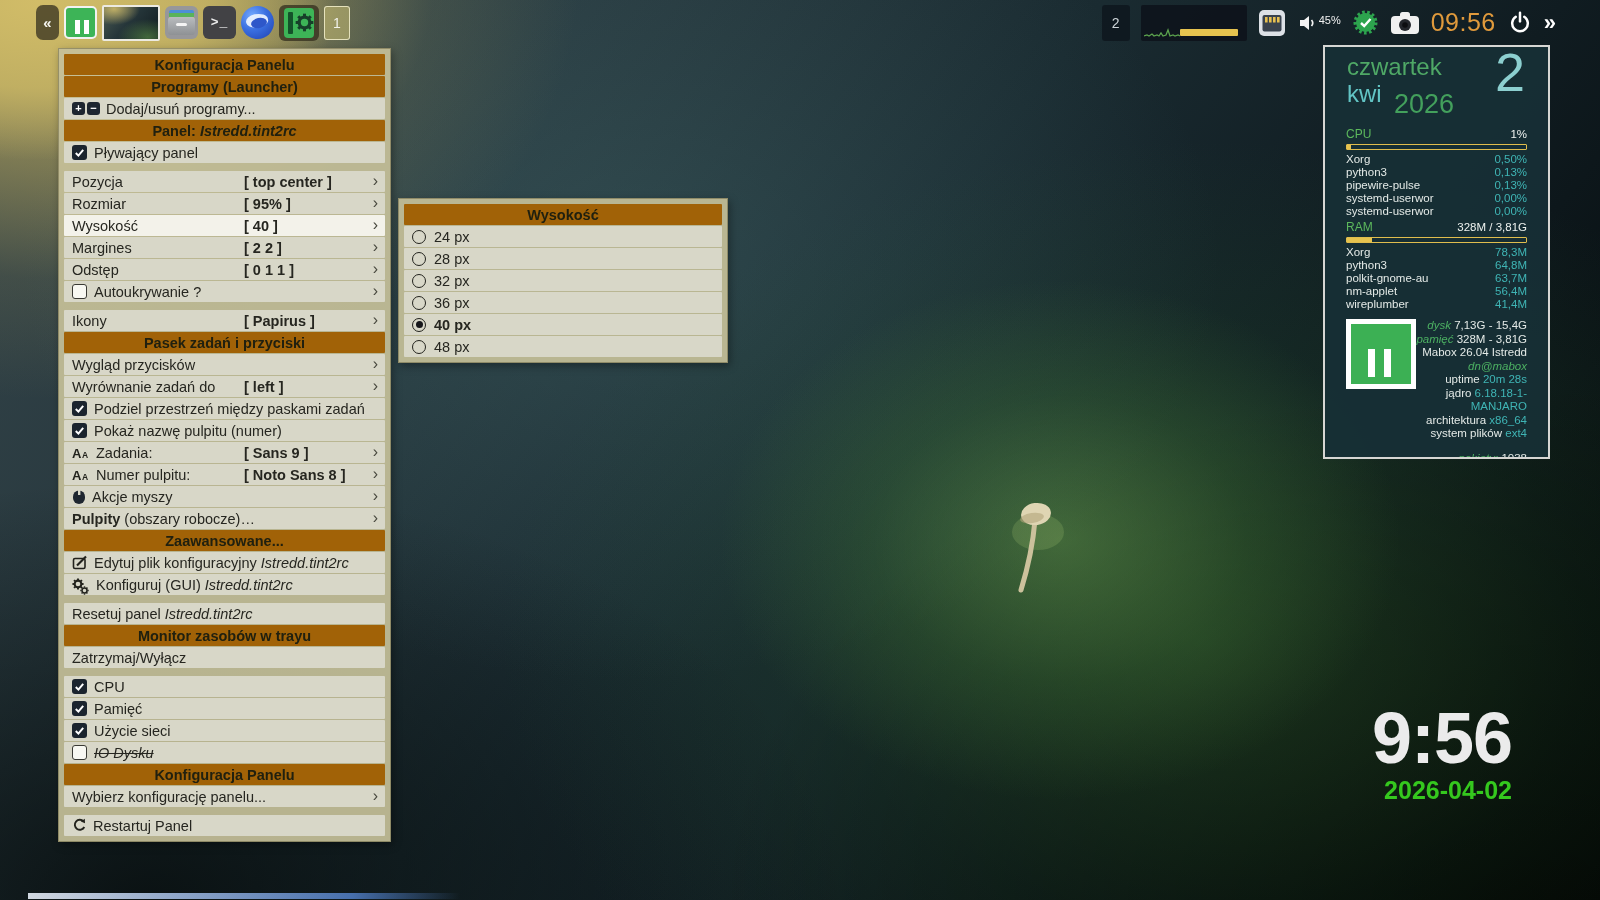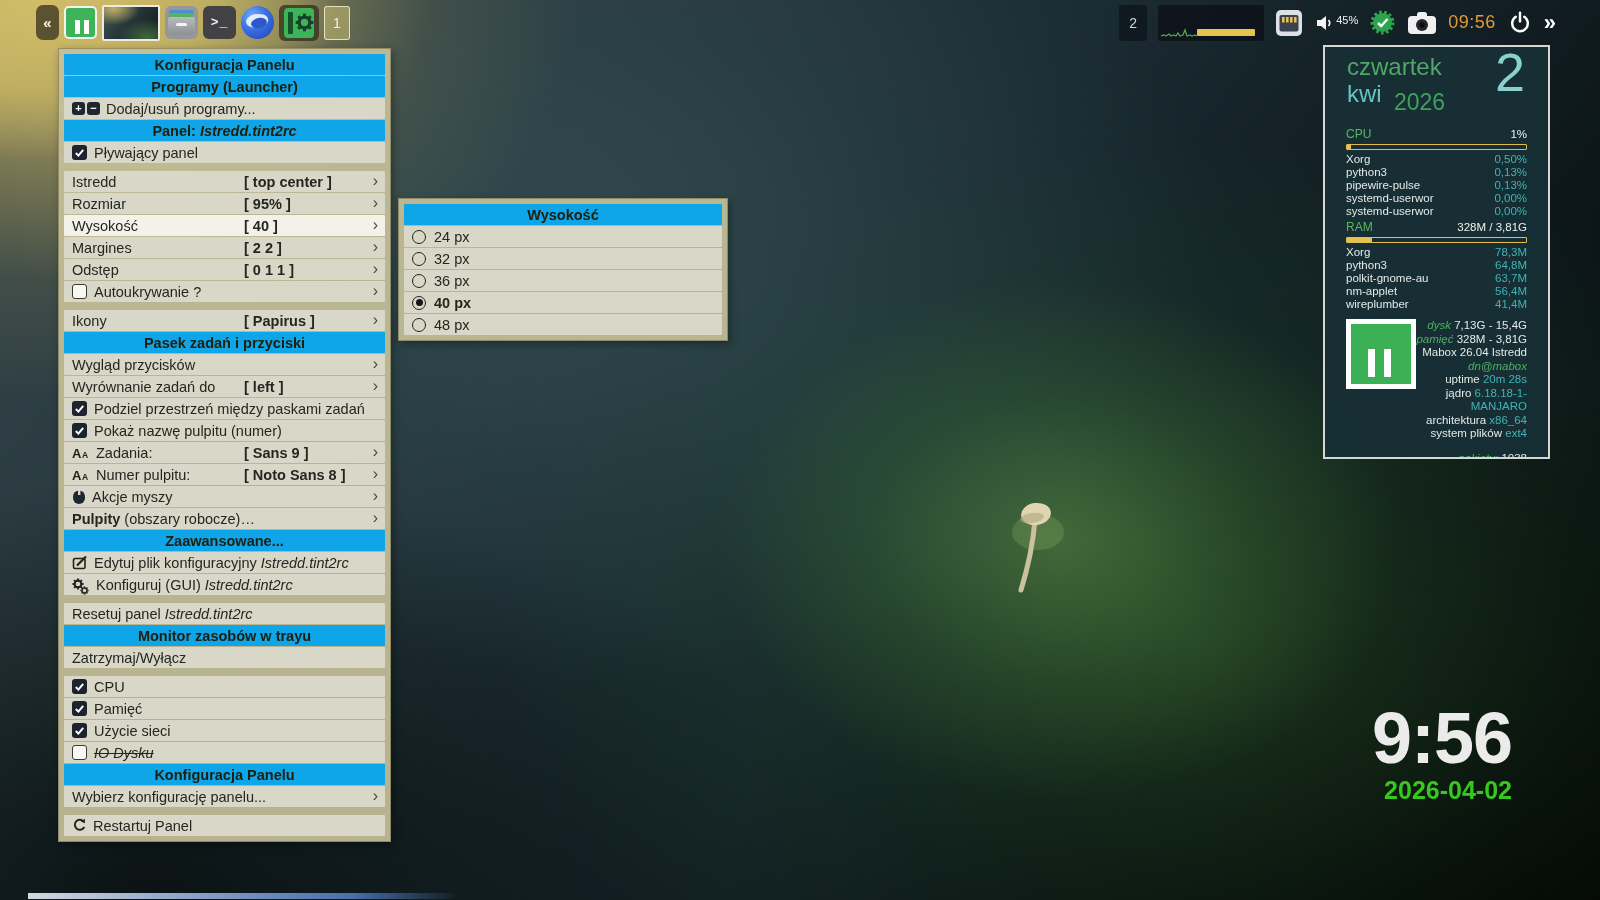"09:56" .clock-sm { font-size: 18px -> 25px }
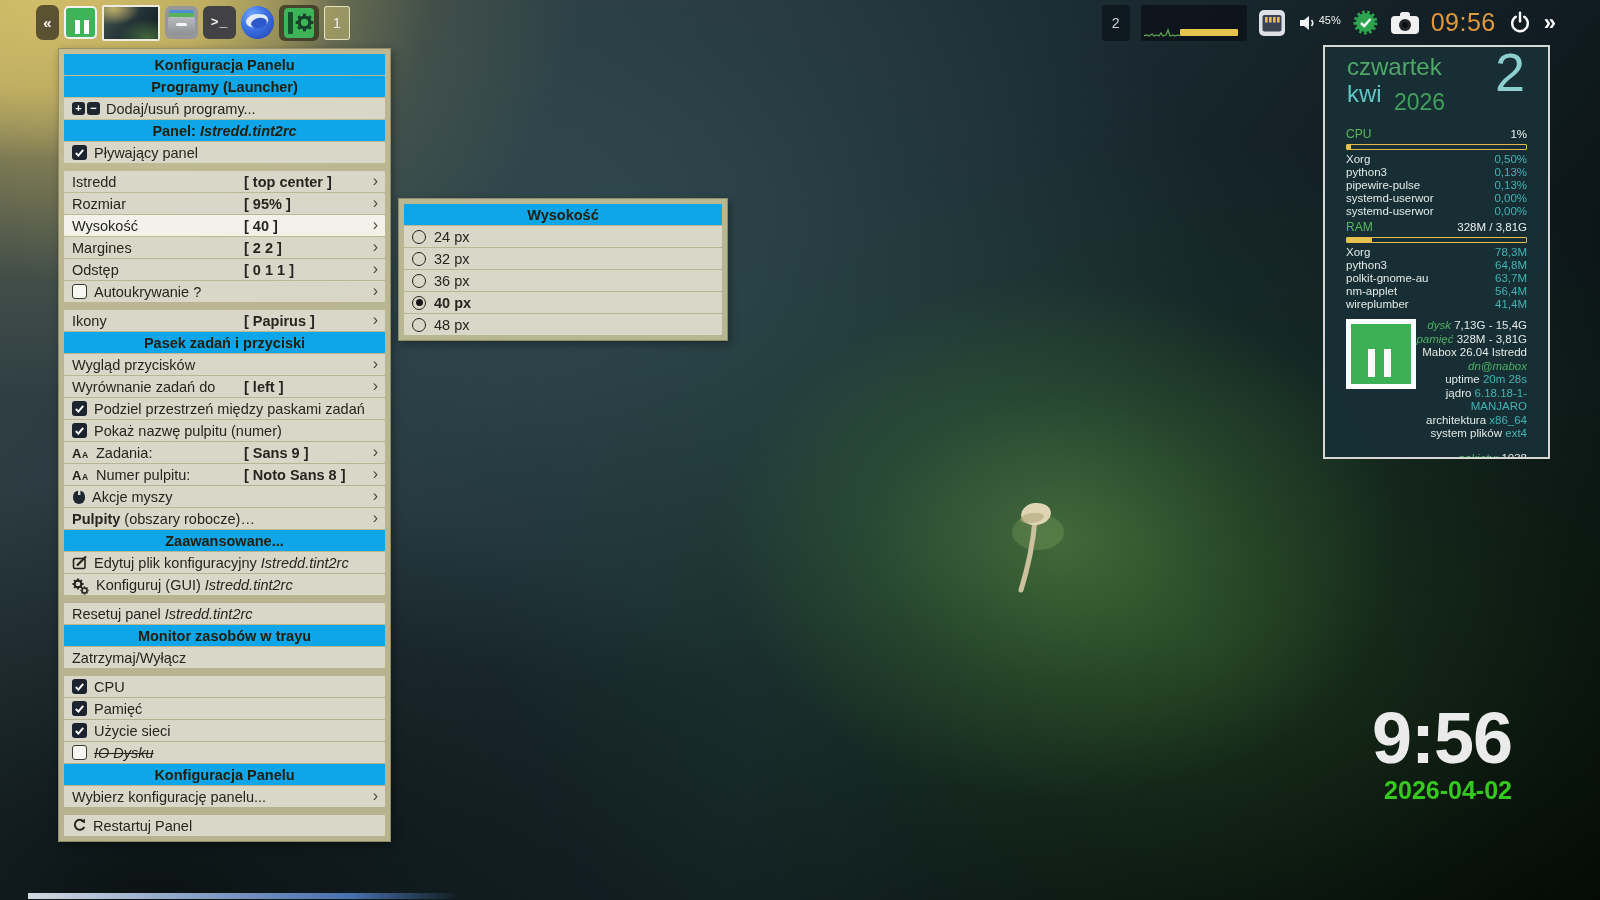"Konfiguracja Panelu" .m-header { background: #0ea5e9 -> #a16207 }
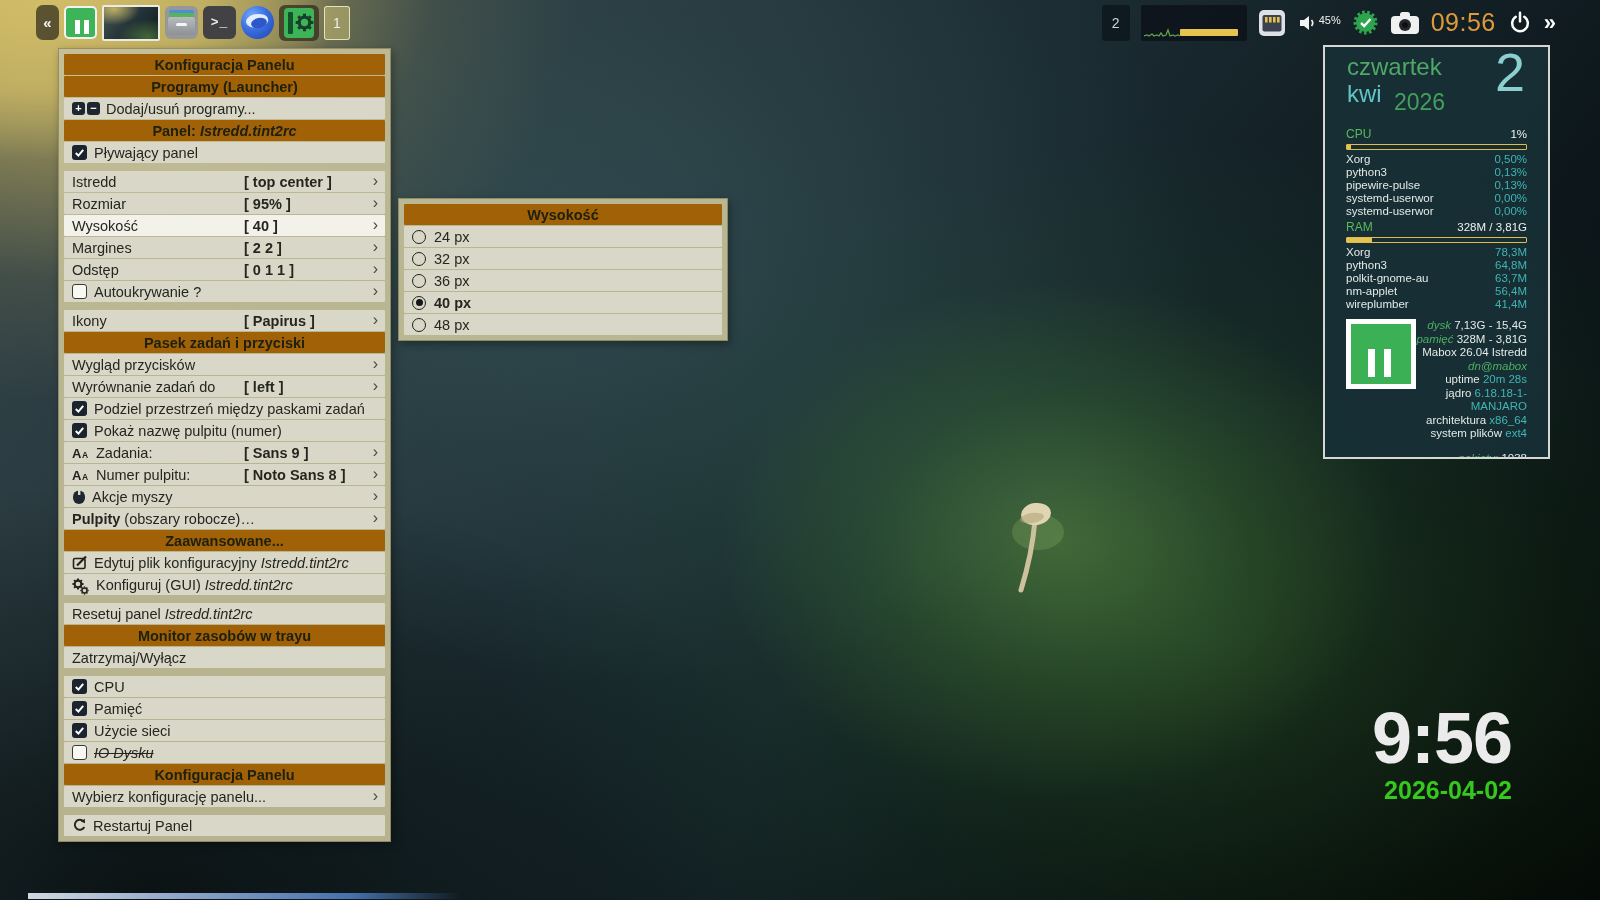"2026" .c-year { font-size: 23px -> 27px }
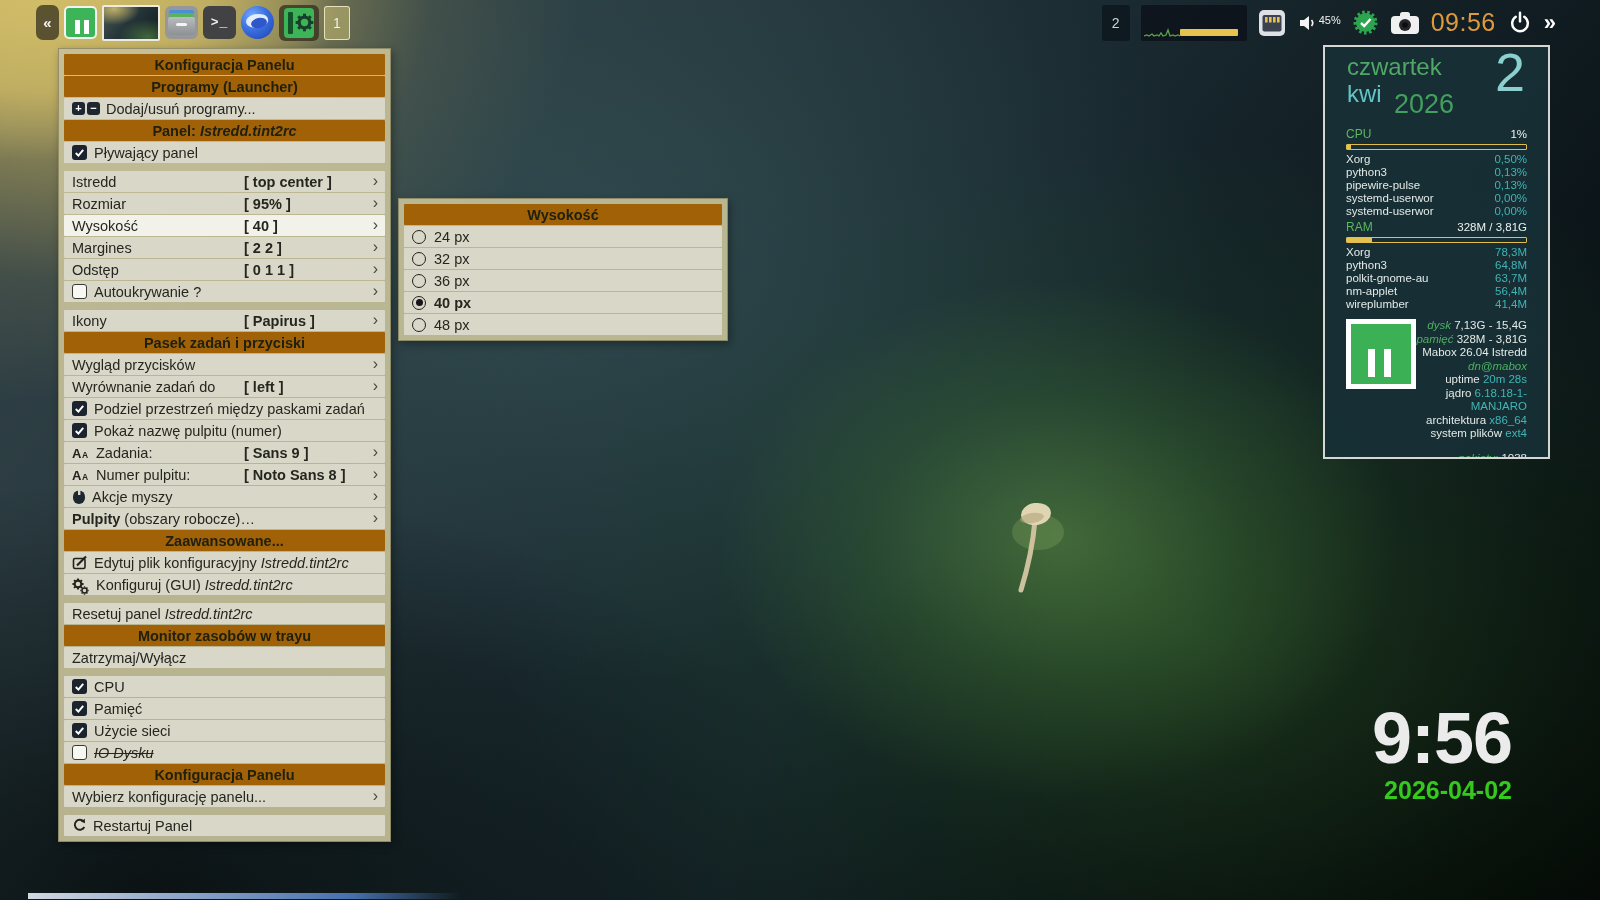"Istredd" span { text: Istredd -> Pozycja }
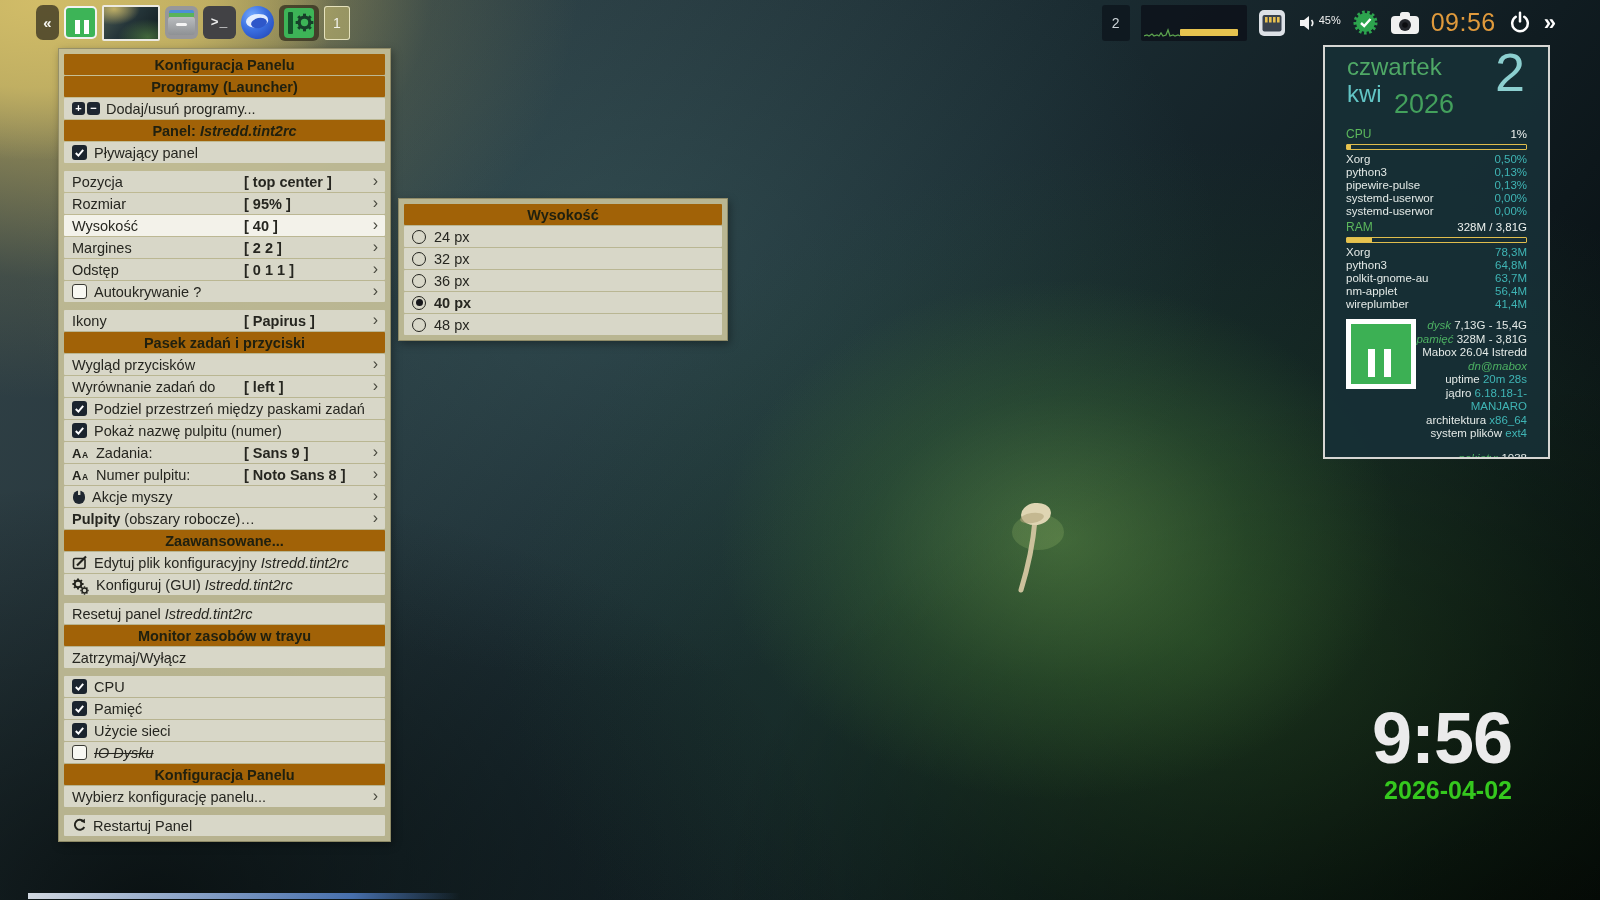"28 px" div.m-row { html: none -> <div> <span></span> <span>28 px</span> </div> }
